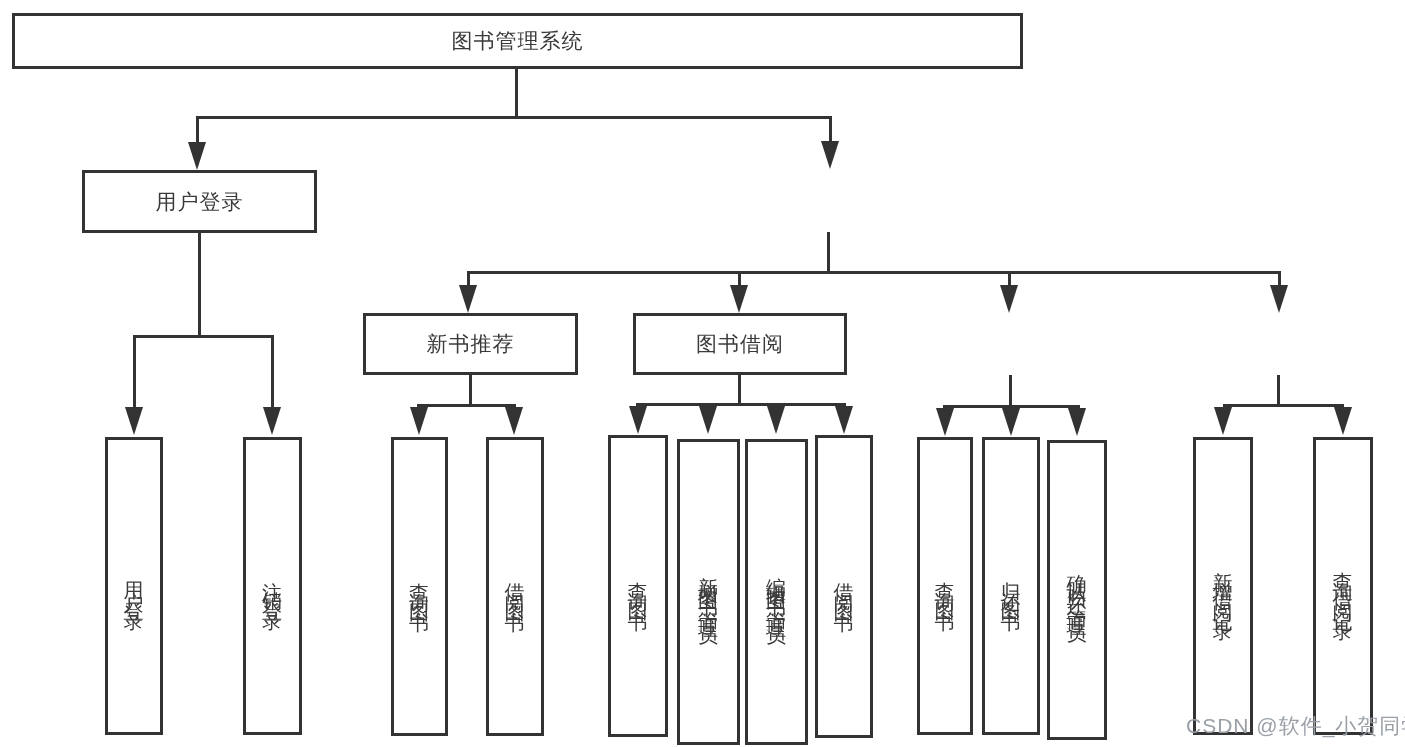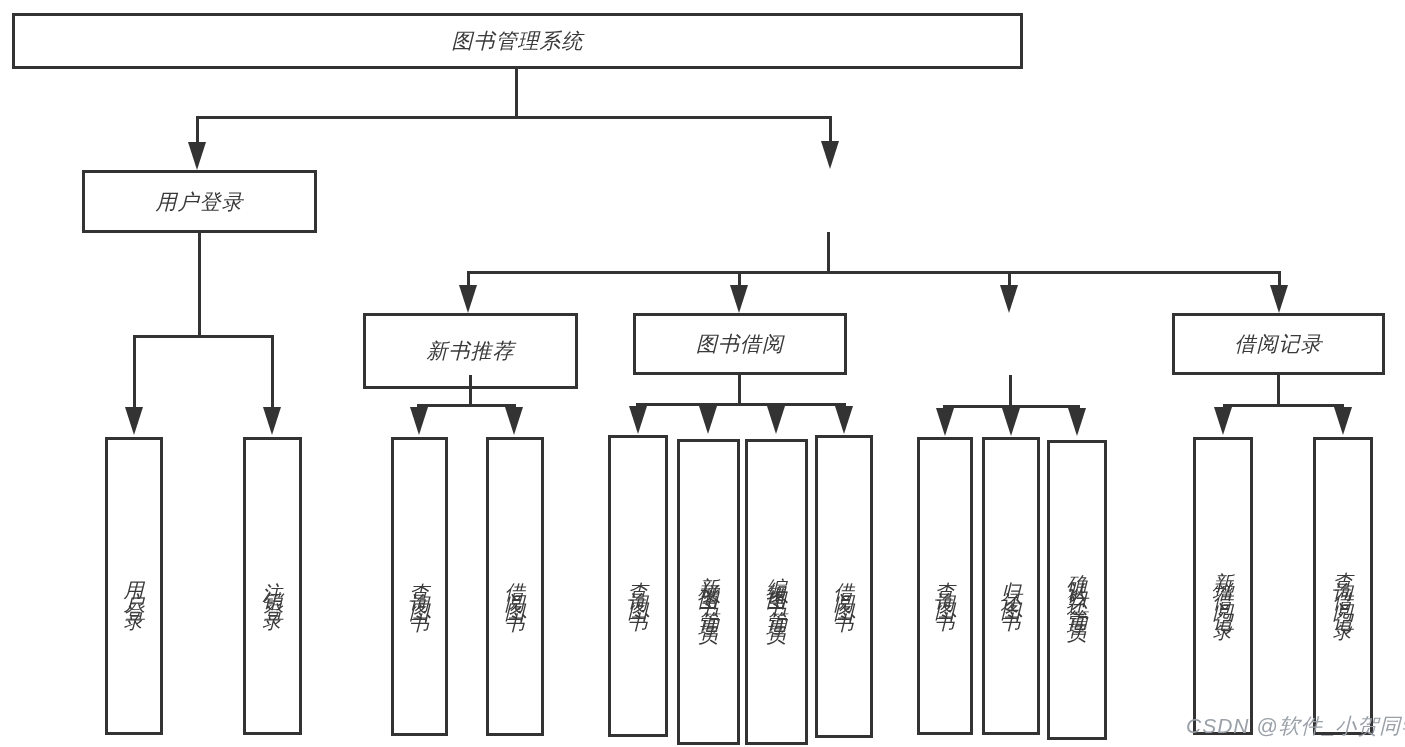"图书管理系统" .stage { font-style: italic -> none }
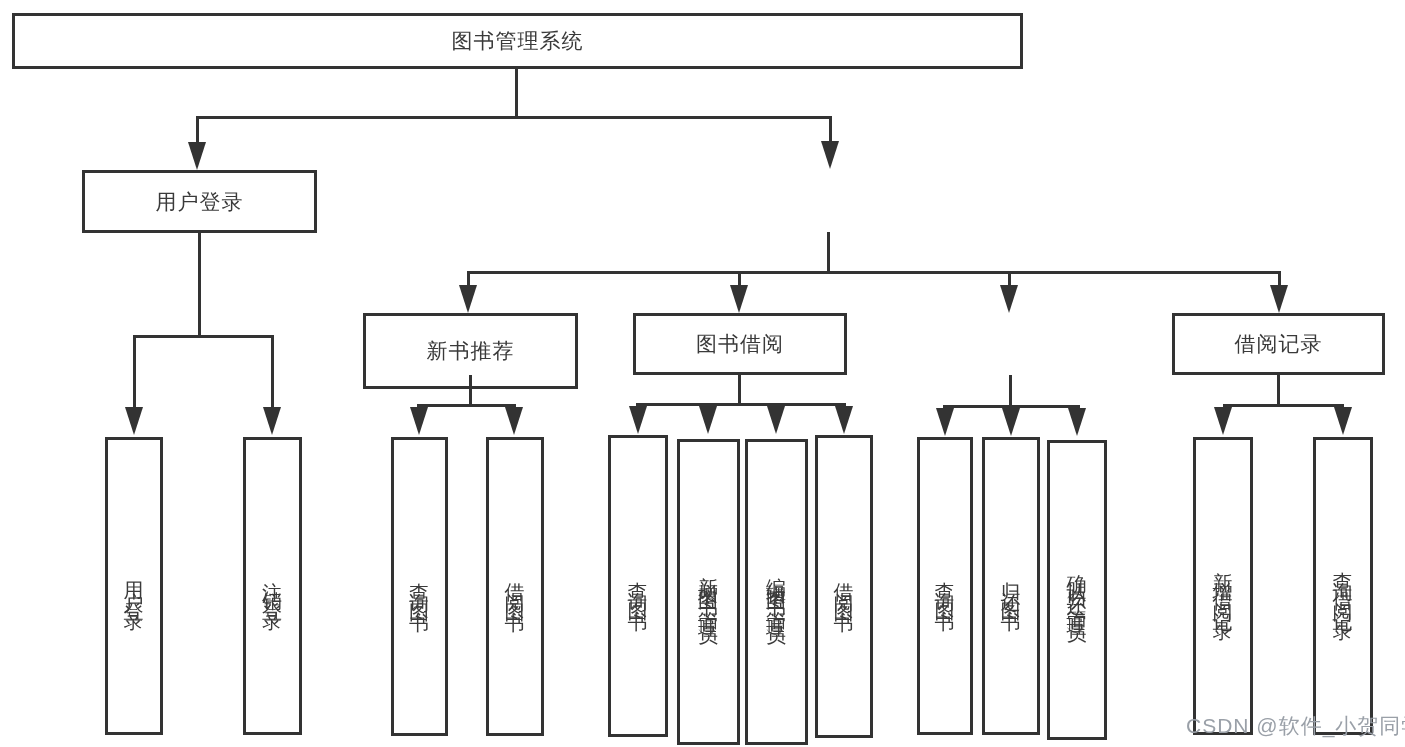"新书推荐" div.hbox { height: 76px -> 62px }
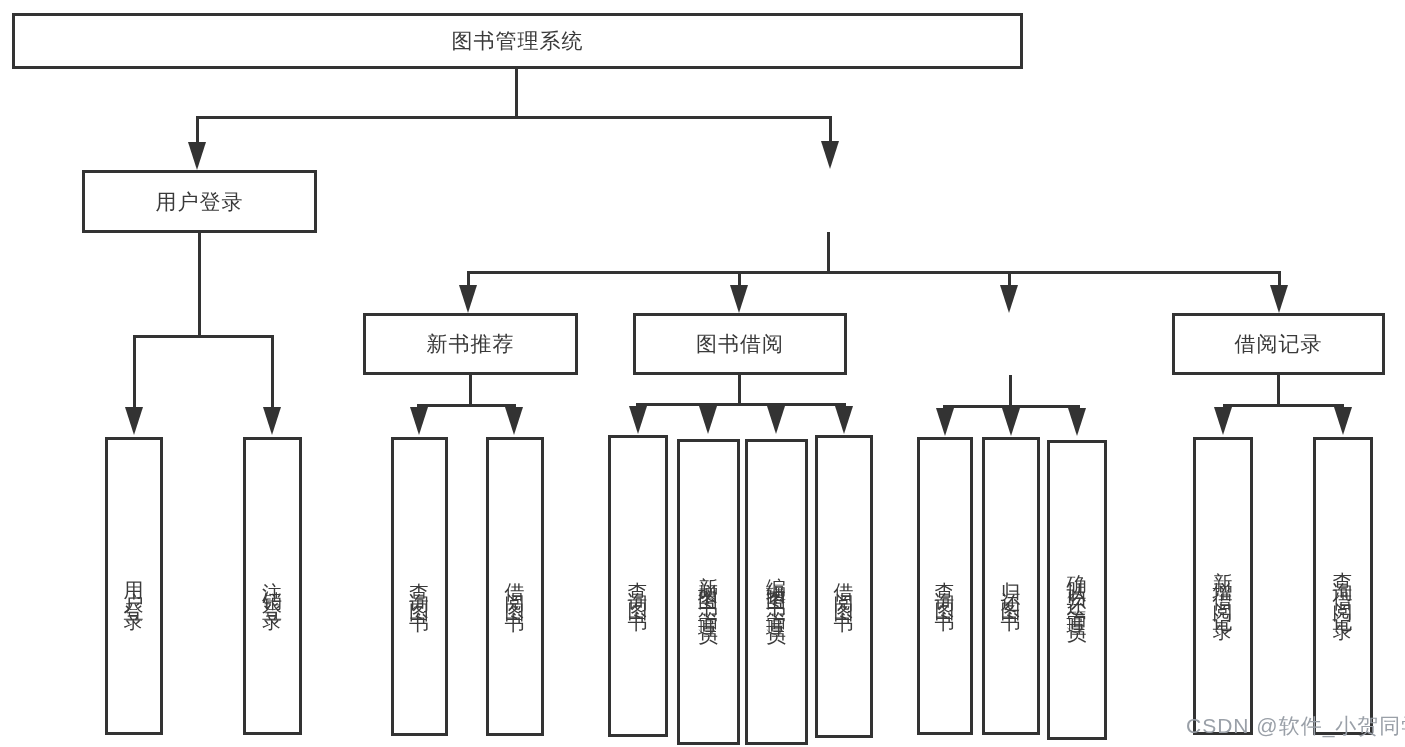"借阅记录" div.hbox { html: <div>借阅记录</div> -> none }
